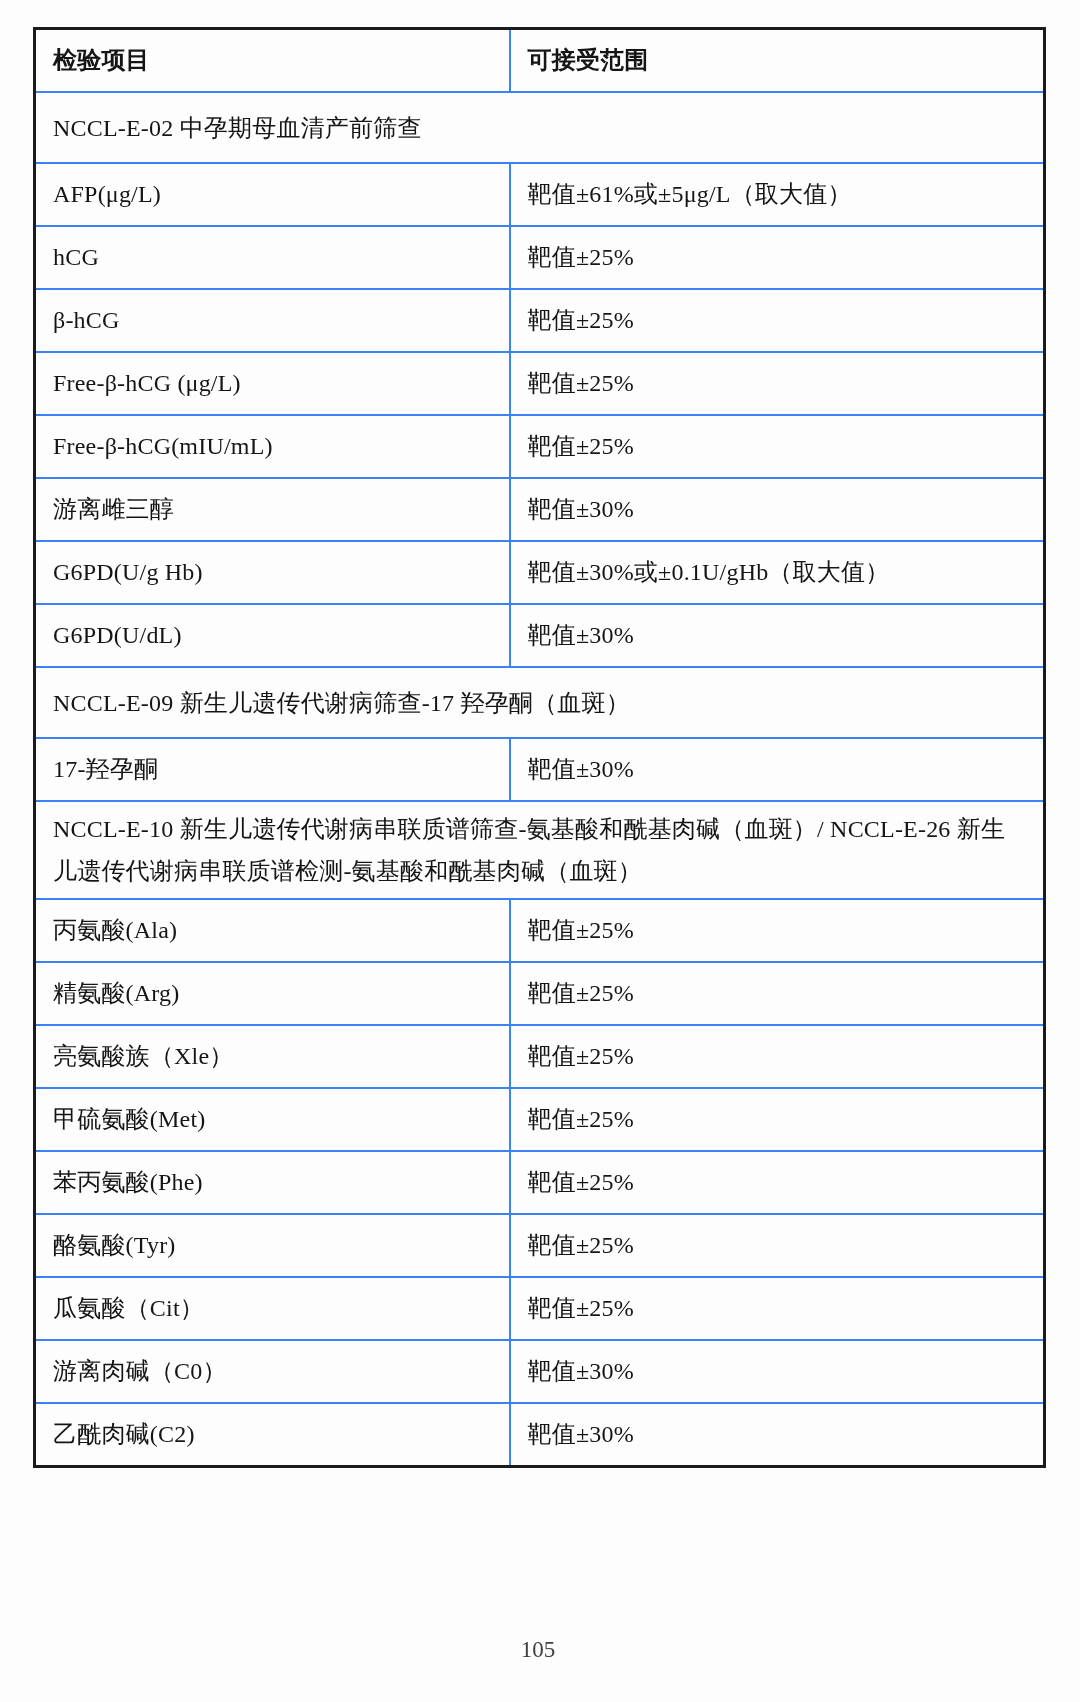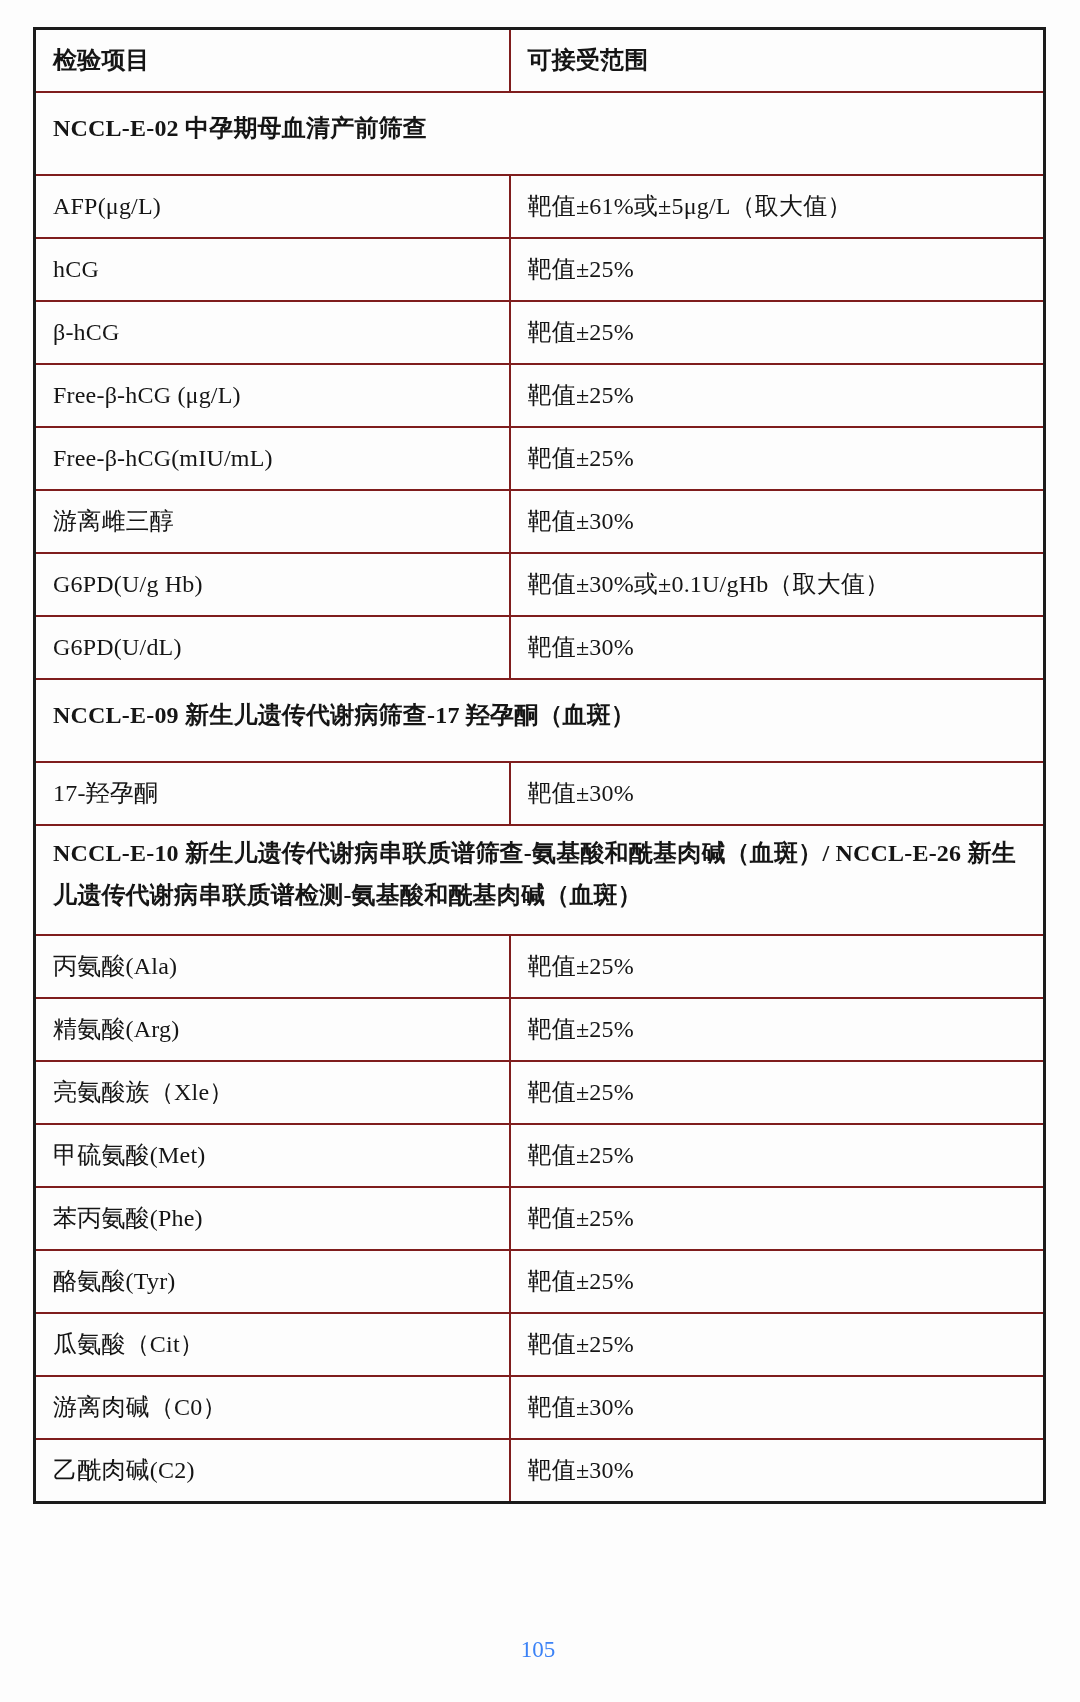"检验项目" .qc-table th, .qc-table td { border: 2px solid #7f1d1d -> 2px solid #3b82f6 }
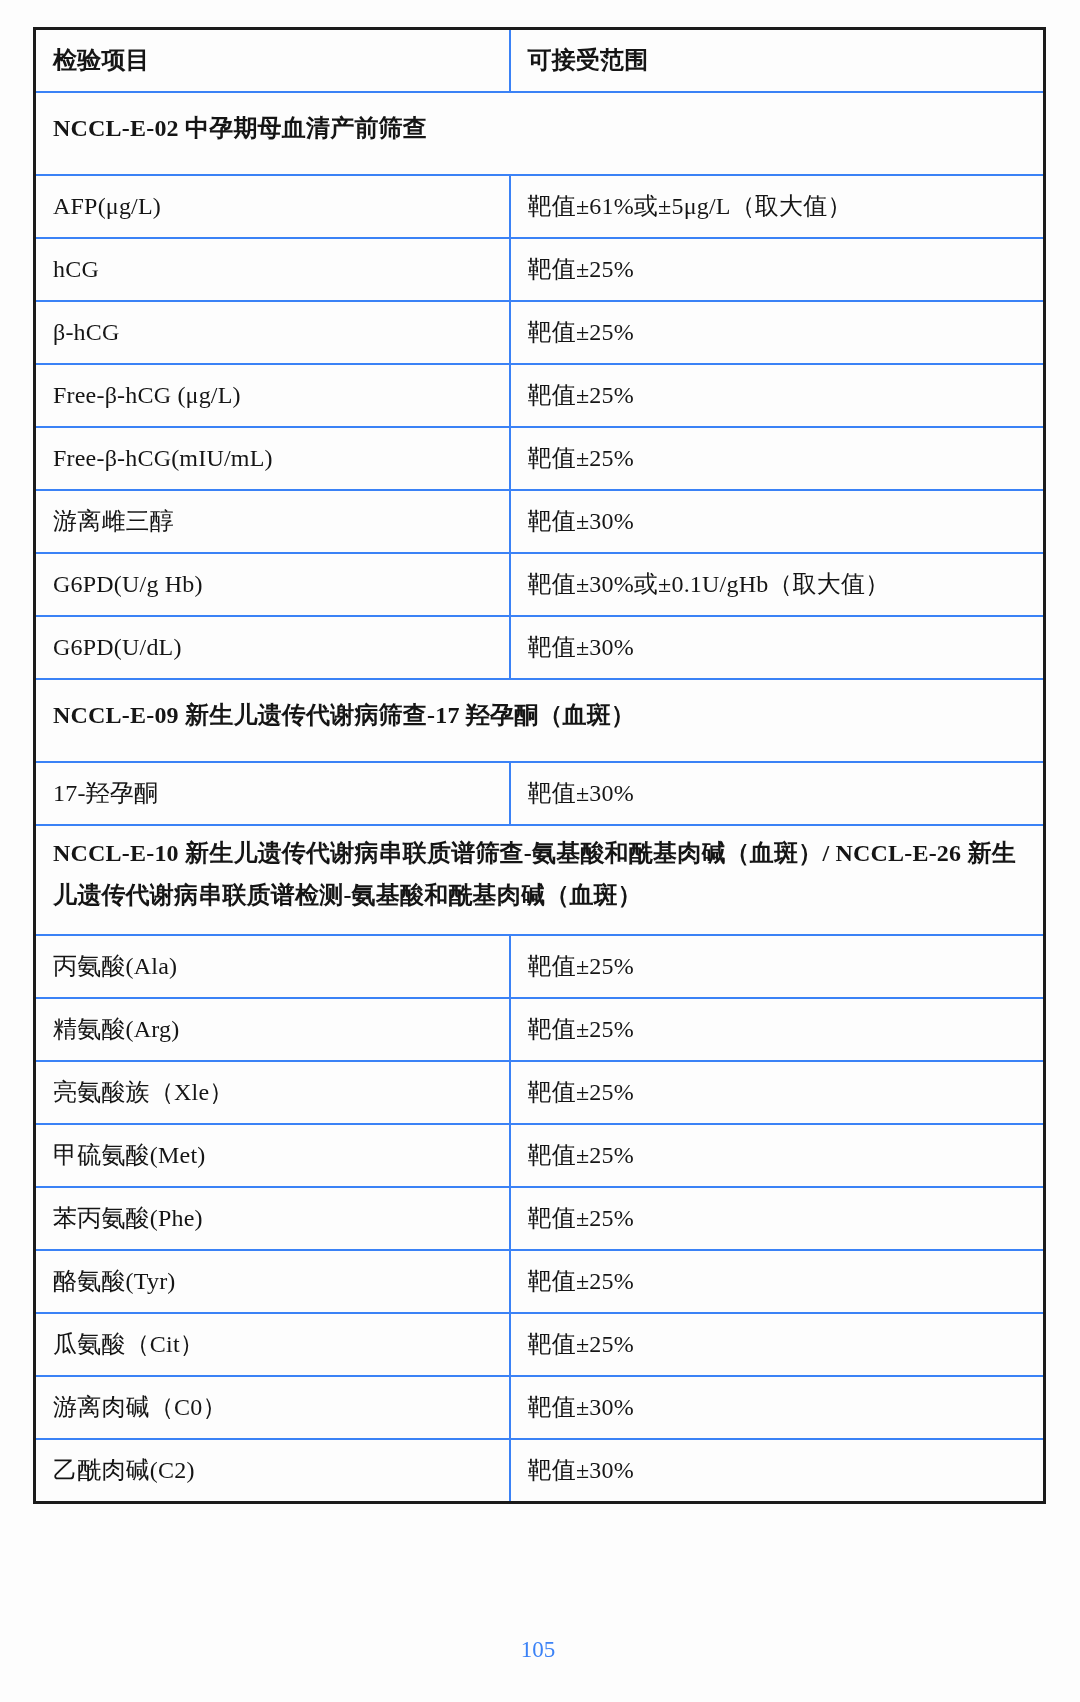"NCCL-E-02 中孕期母血清产前筛查" .qc-table td.section-cell { font-weight: bold -> normal; padding-bottom: 18px -> 6px }
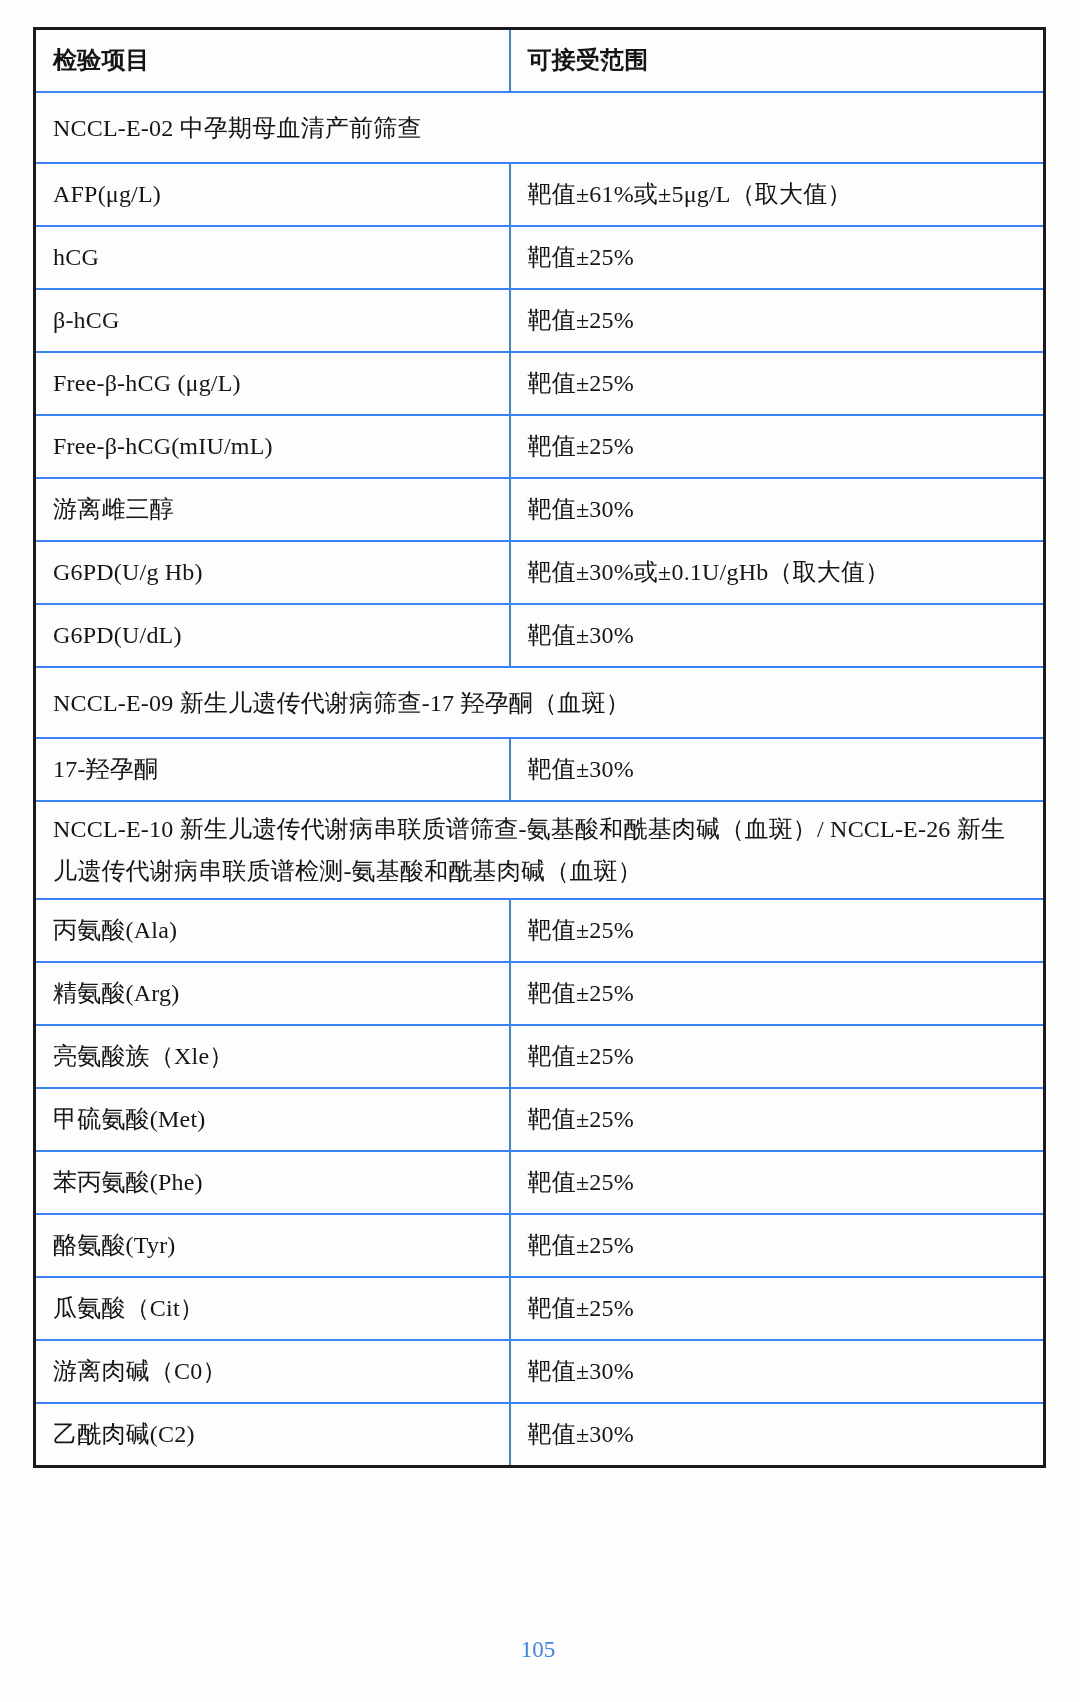"105" .page-number { color: #3b82f6 -> #404040 }
